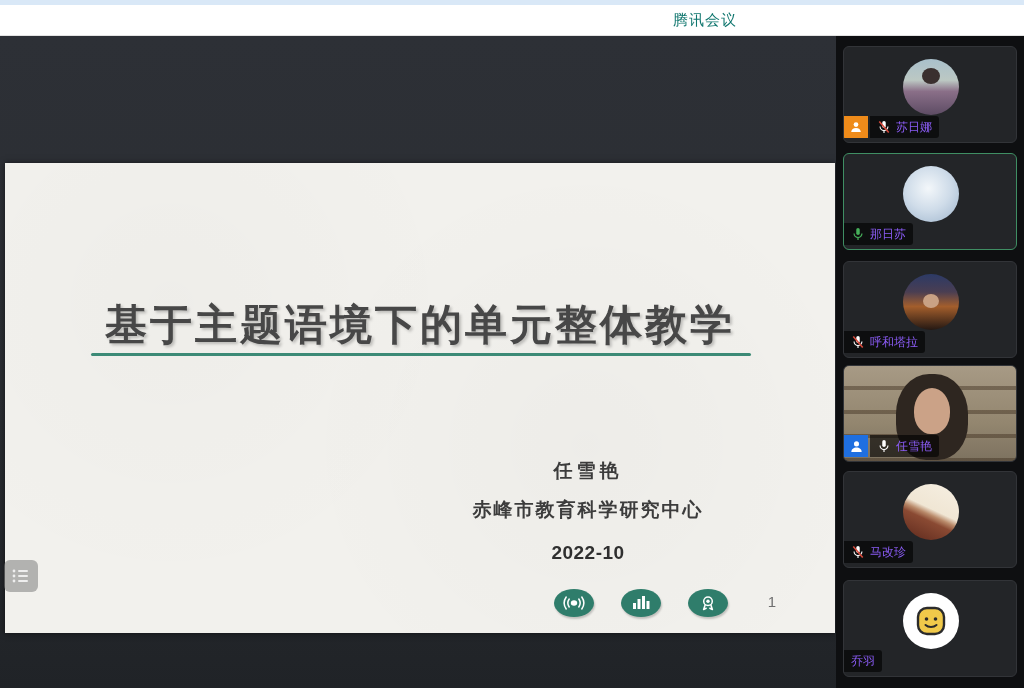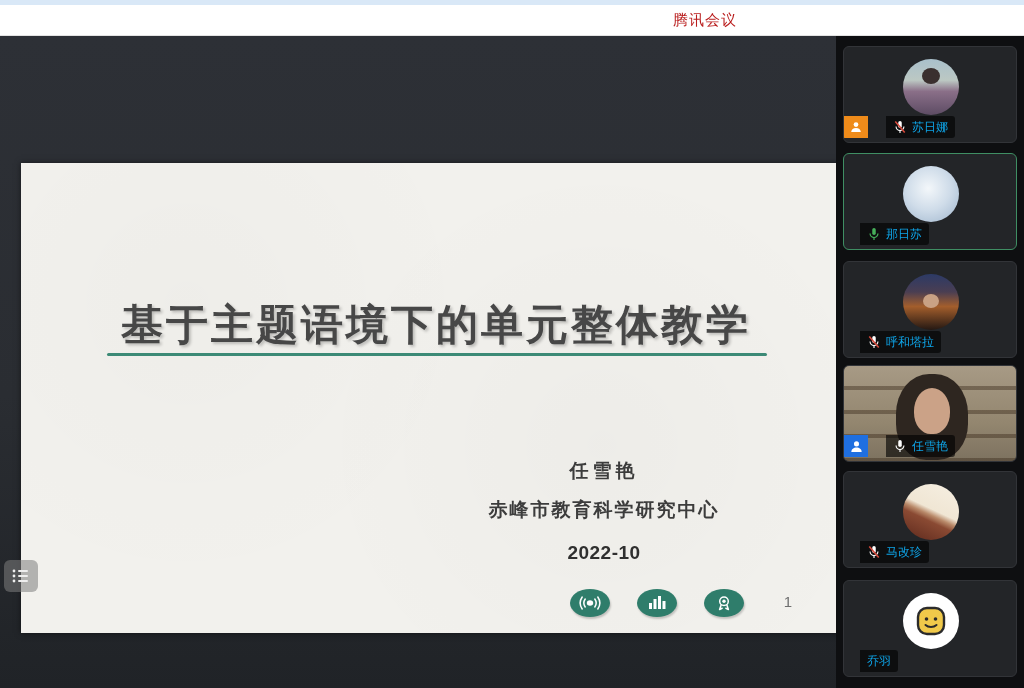"腾讯会议" .titlebar .wtitle { color: #b91c1c -> #0f766e }
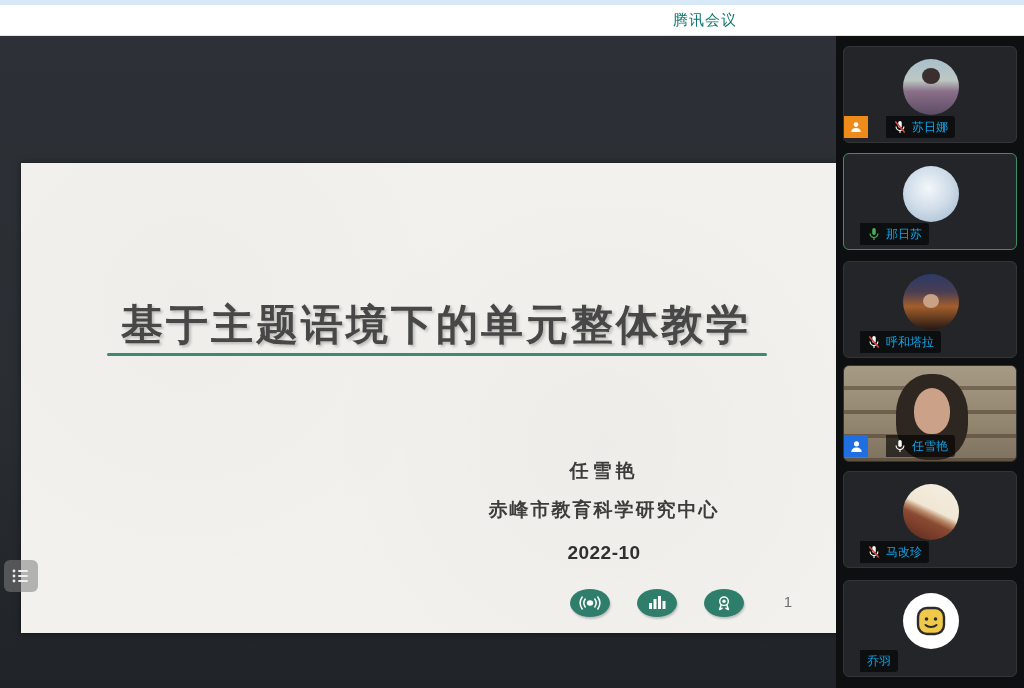"苏日娜" .nameplate { color: #0ea5e9 -> #8b5cf6; margin-left: 16px -> none }
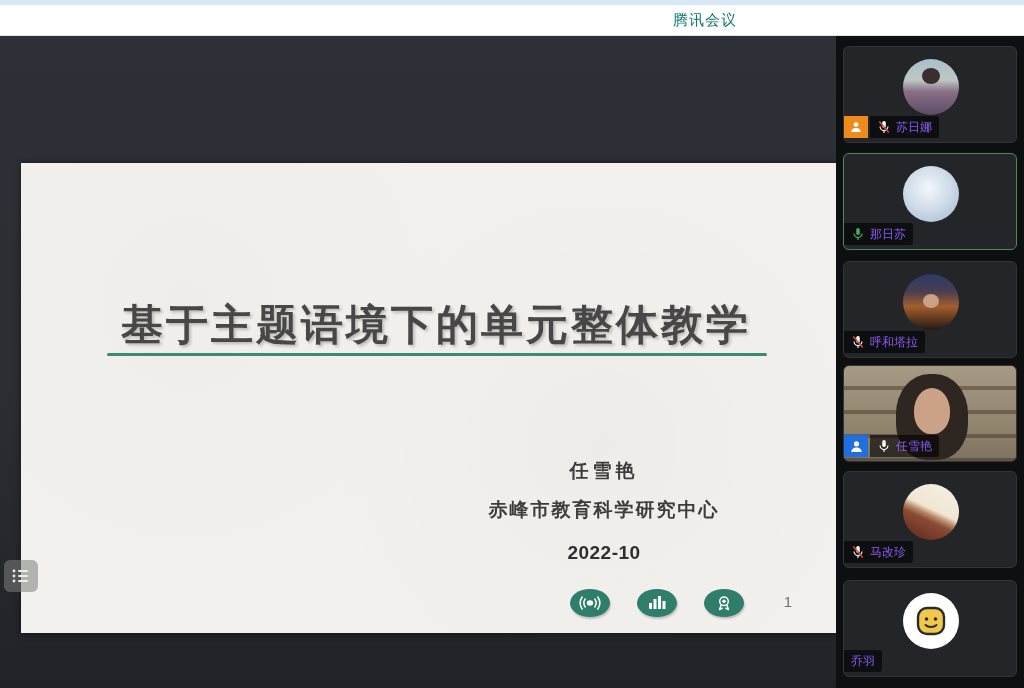"基于主题语境下的单元整体教学" .slide { left: 21px -> 5px }
